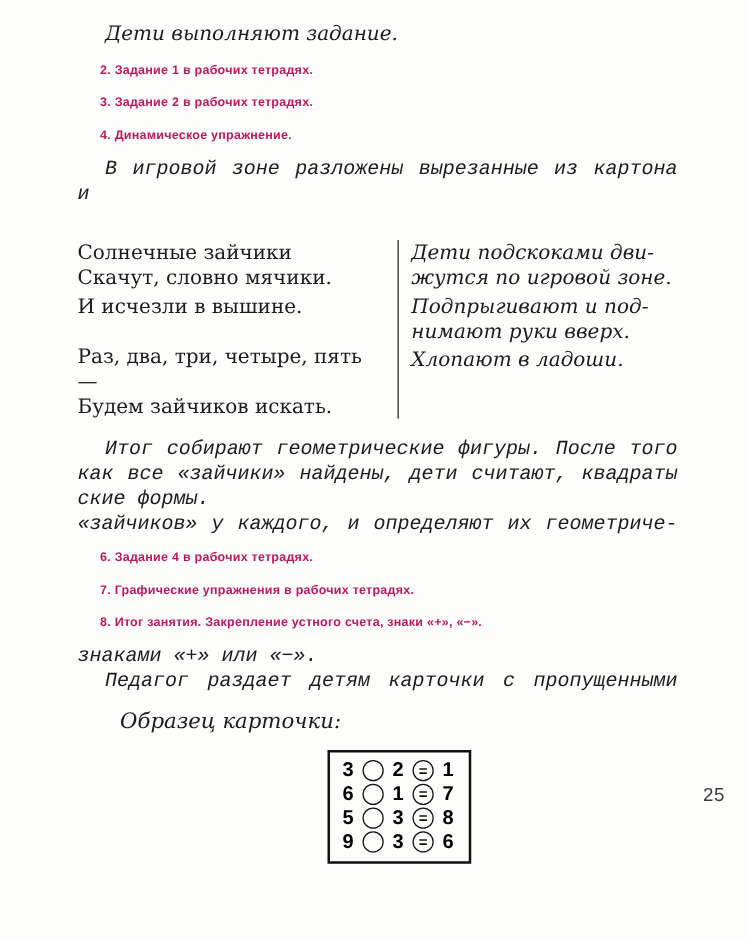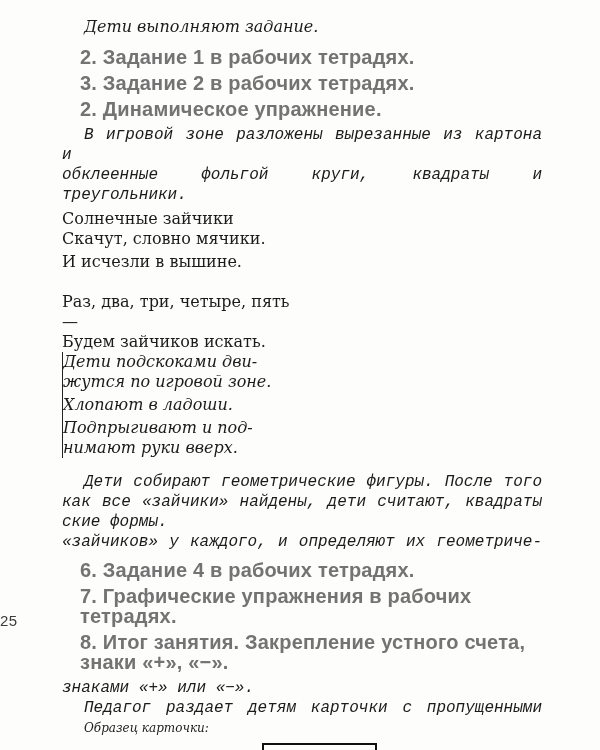"2. Задание 1 в рабочих" .num-item { color: #737373 -> #be185d; font-size: 20px -> 10px }
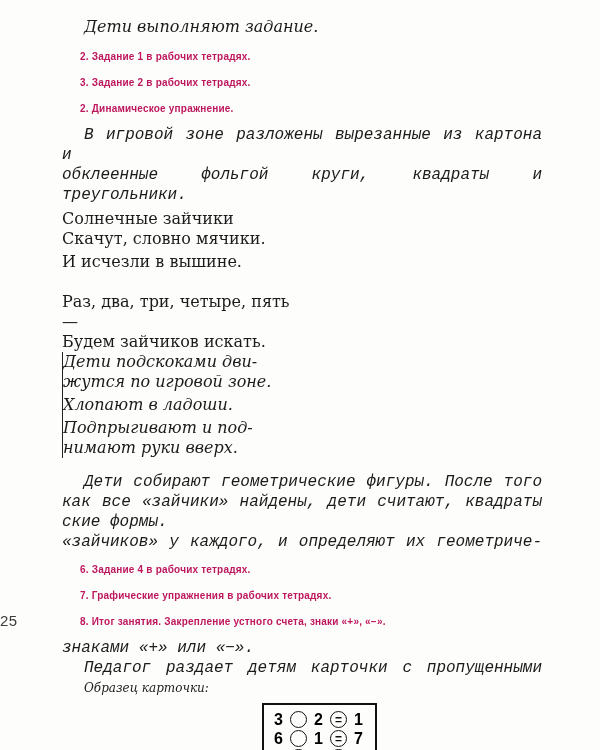"2. Динамическое упражнение." div.num-item { text: 2 -> 4 }
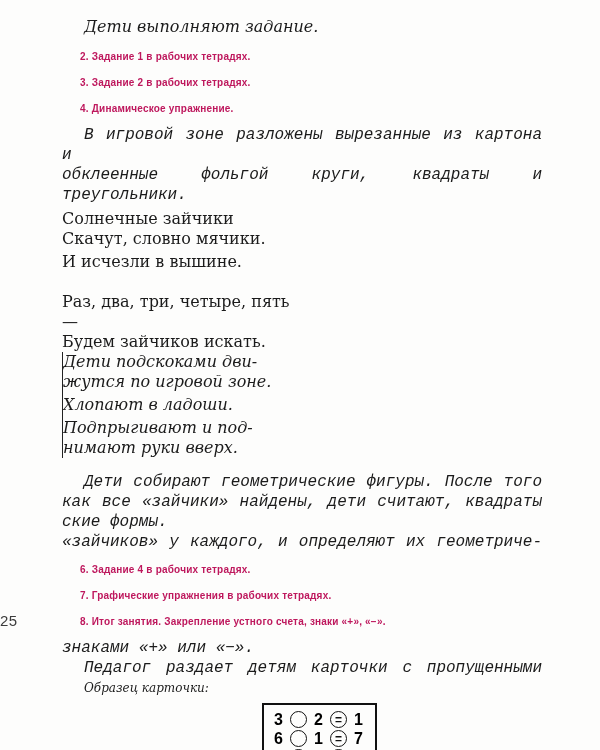"обклеенные фольгой круги, квадраты и" span.jline { html: <span>обклеенные фольгой круги, квадраты и треугольники.</span> -> none }
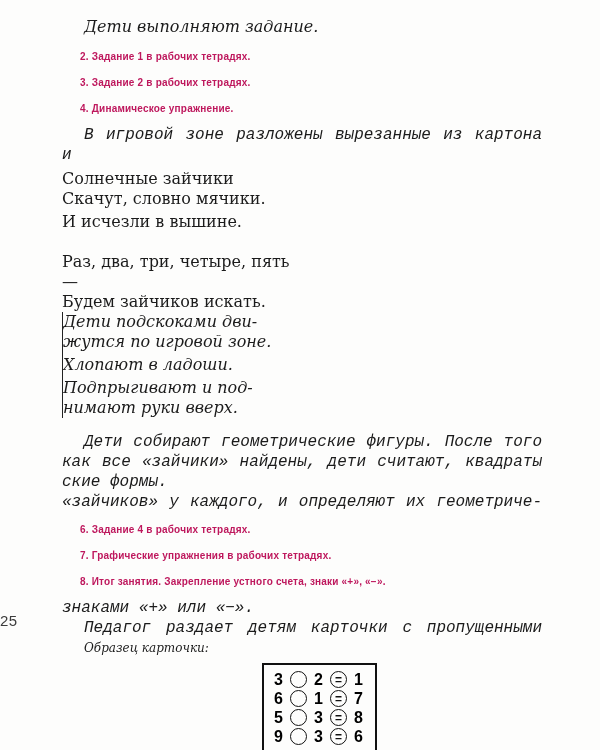"Солнечные зайчики" .ex-table { flex-direction: column -> none; margin-top: 0 -> 23px }
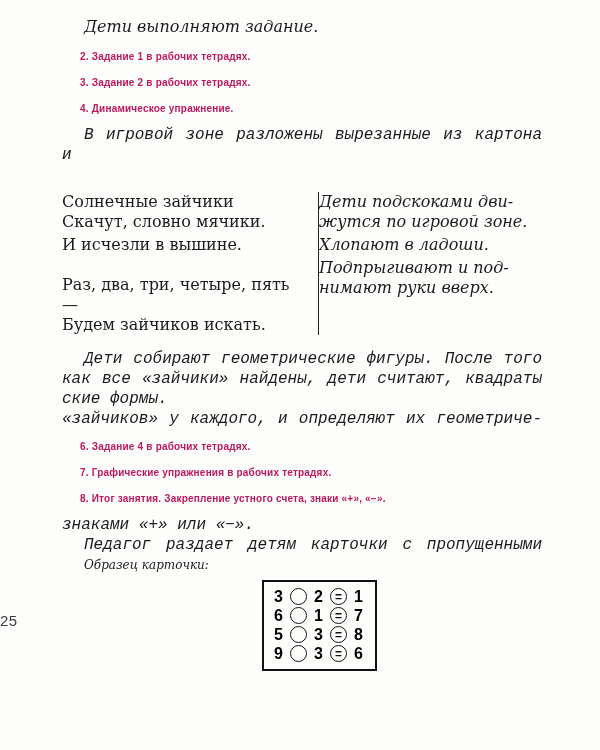"Дети подскоками дви-" .col-right { padding-left: 0 -> 10px }
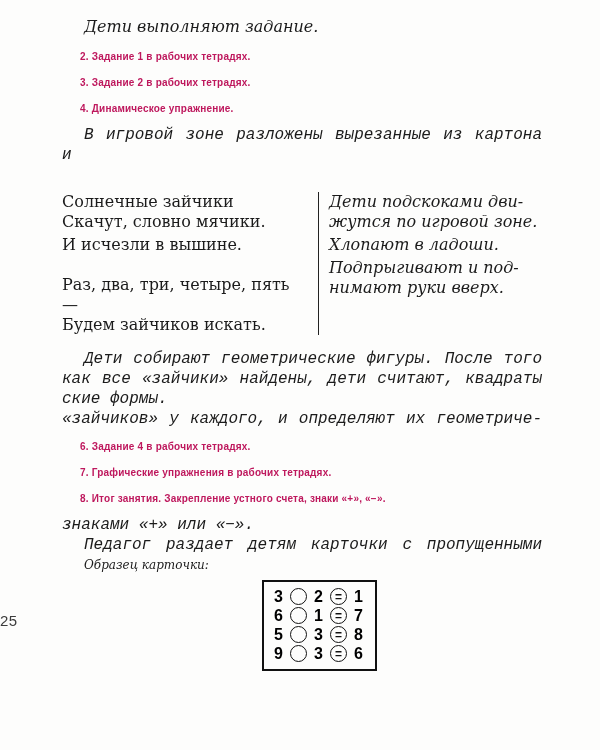"Хлопают в ладоши." p.cell { order: before "Подпрыгивают и под-" -> after "Подпрыгивают и под-" }
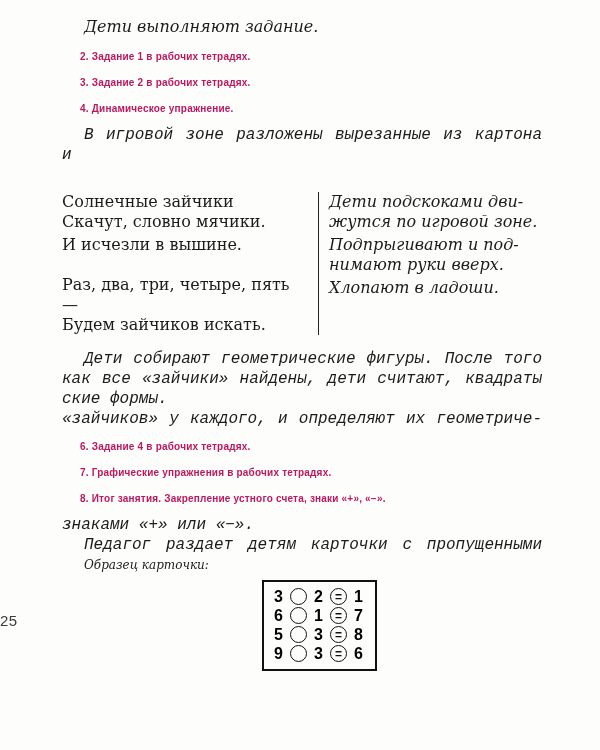"Дети собирают геометрические фигуры." span.jline { text: Дети -> Итог }
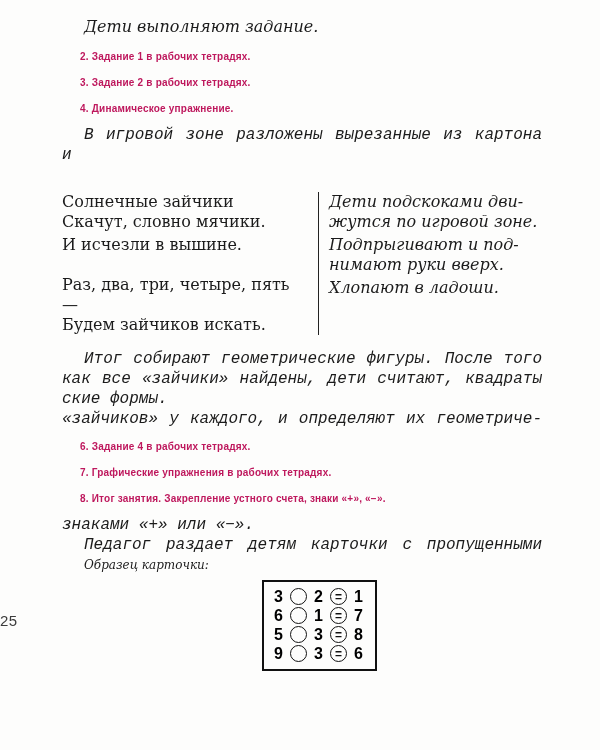"Образец карточки:" .sample-label { font-size: 12px -> 17px; margin: 0 -> 12px }
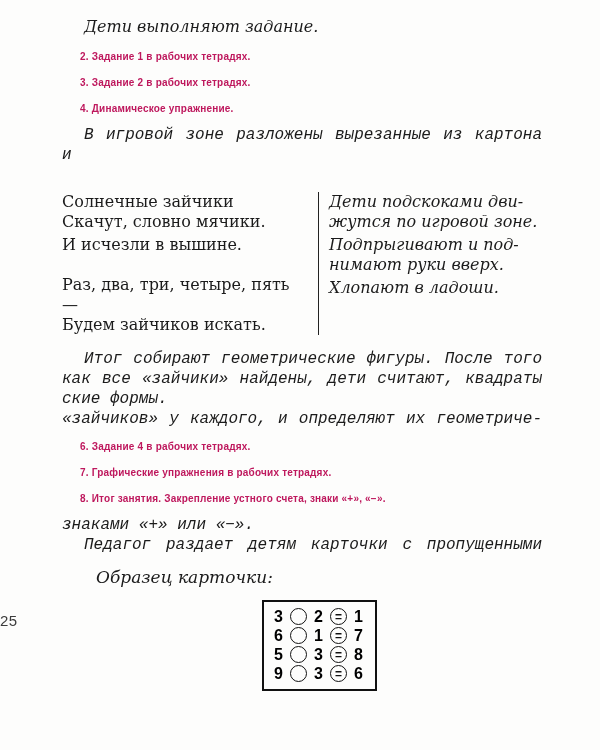"25" .page-number { bottom: 22px -> 6px; text-align: left -> right }
